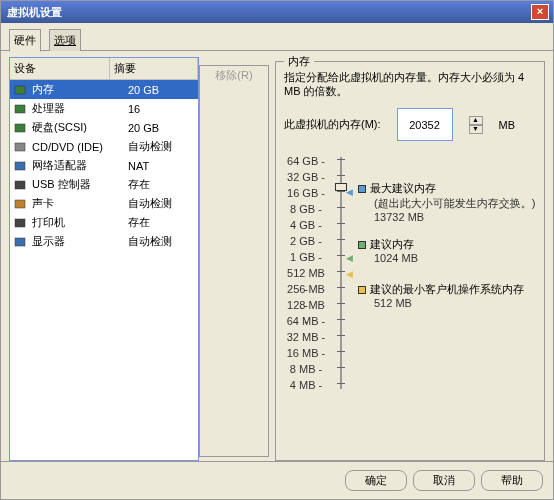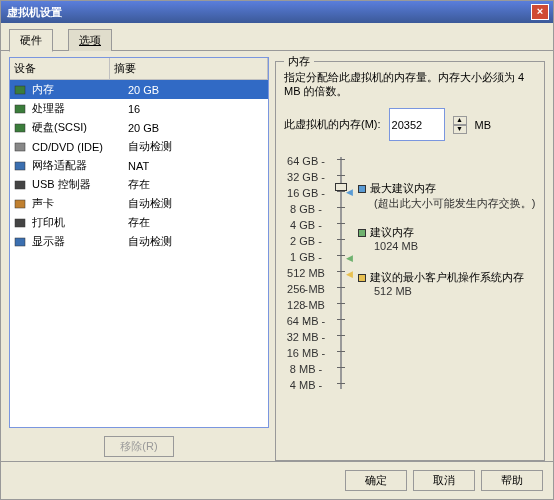"硬件" .tab { margin-right: 15px -> 8px; padding: 3px 10px -> 3px 4px }
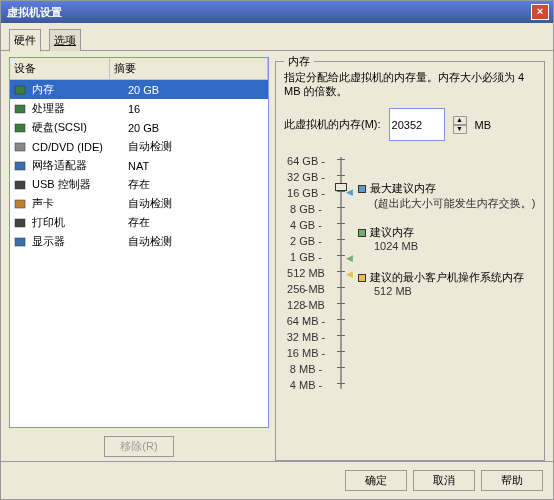"设备" .left { flex-direction: column -> row }
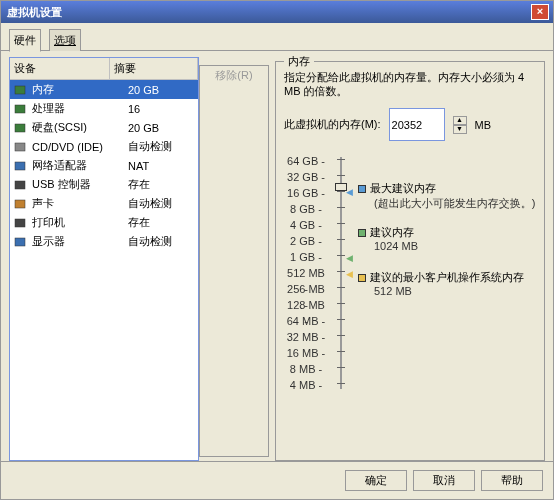"此虚拟机的内存(M):" .mem-row { gap: 8px -> 16px }
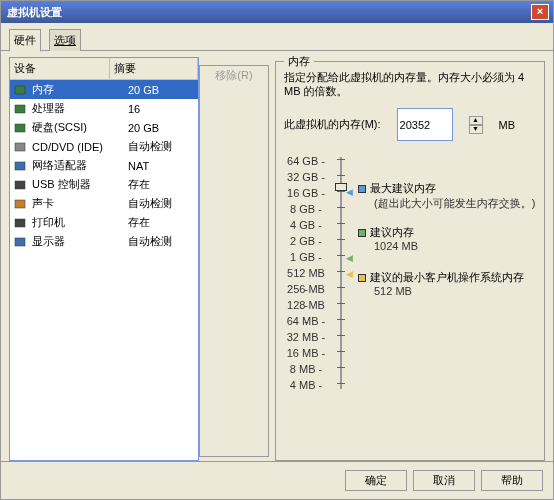"20352" .mem-input { text-align: left -> center }
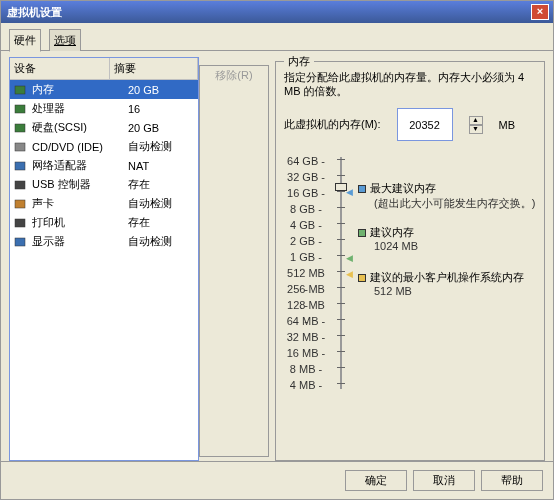"13732 MB" div.leg-val { html: none -> <div>13732 MB</div> }
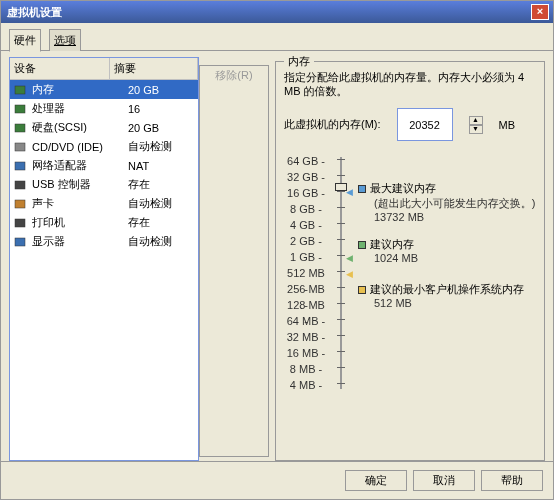"确定" .footer .btn { border-radius: none -> 8px }
